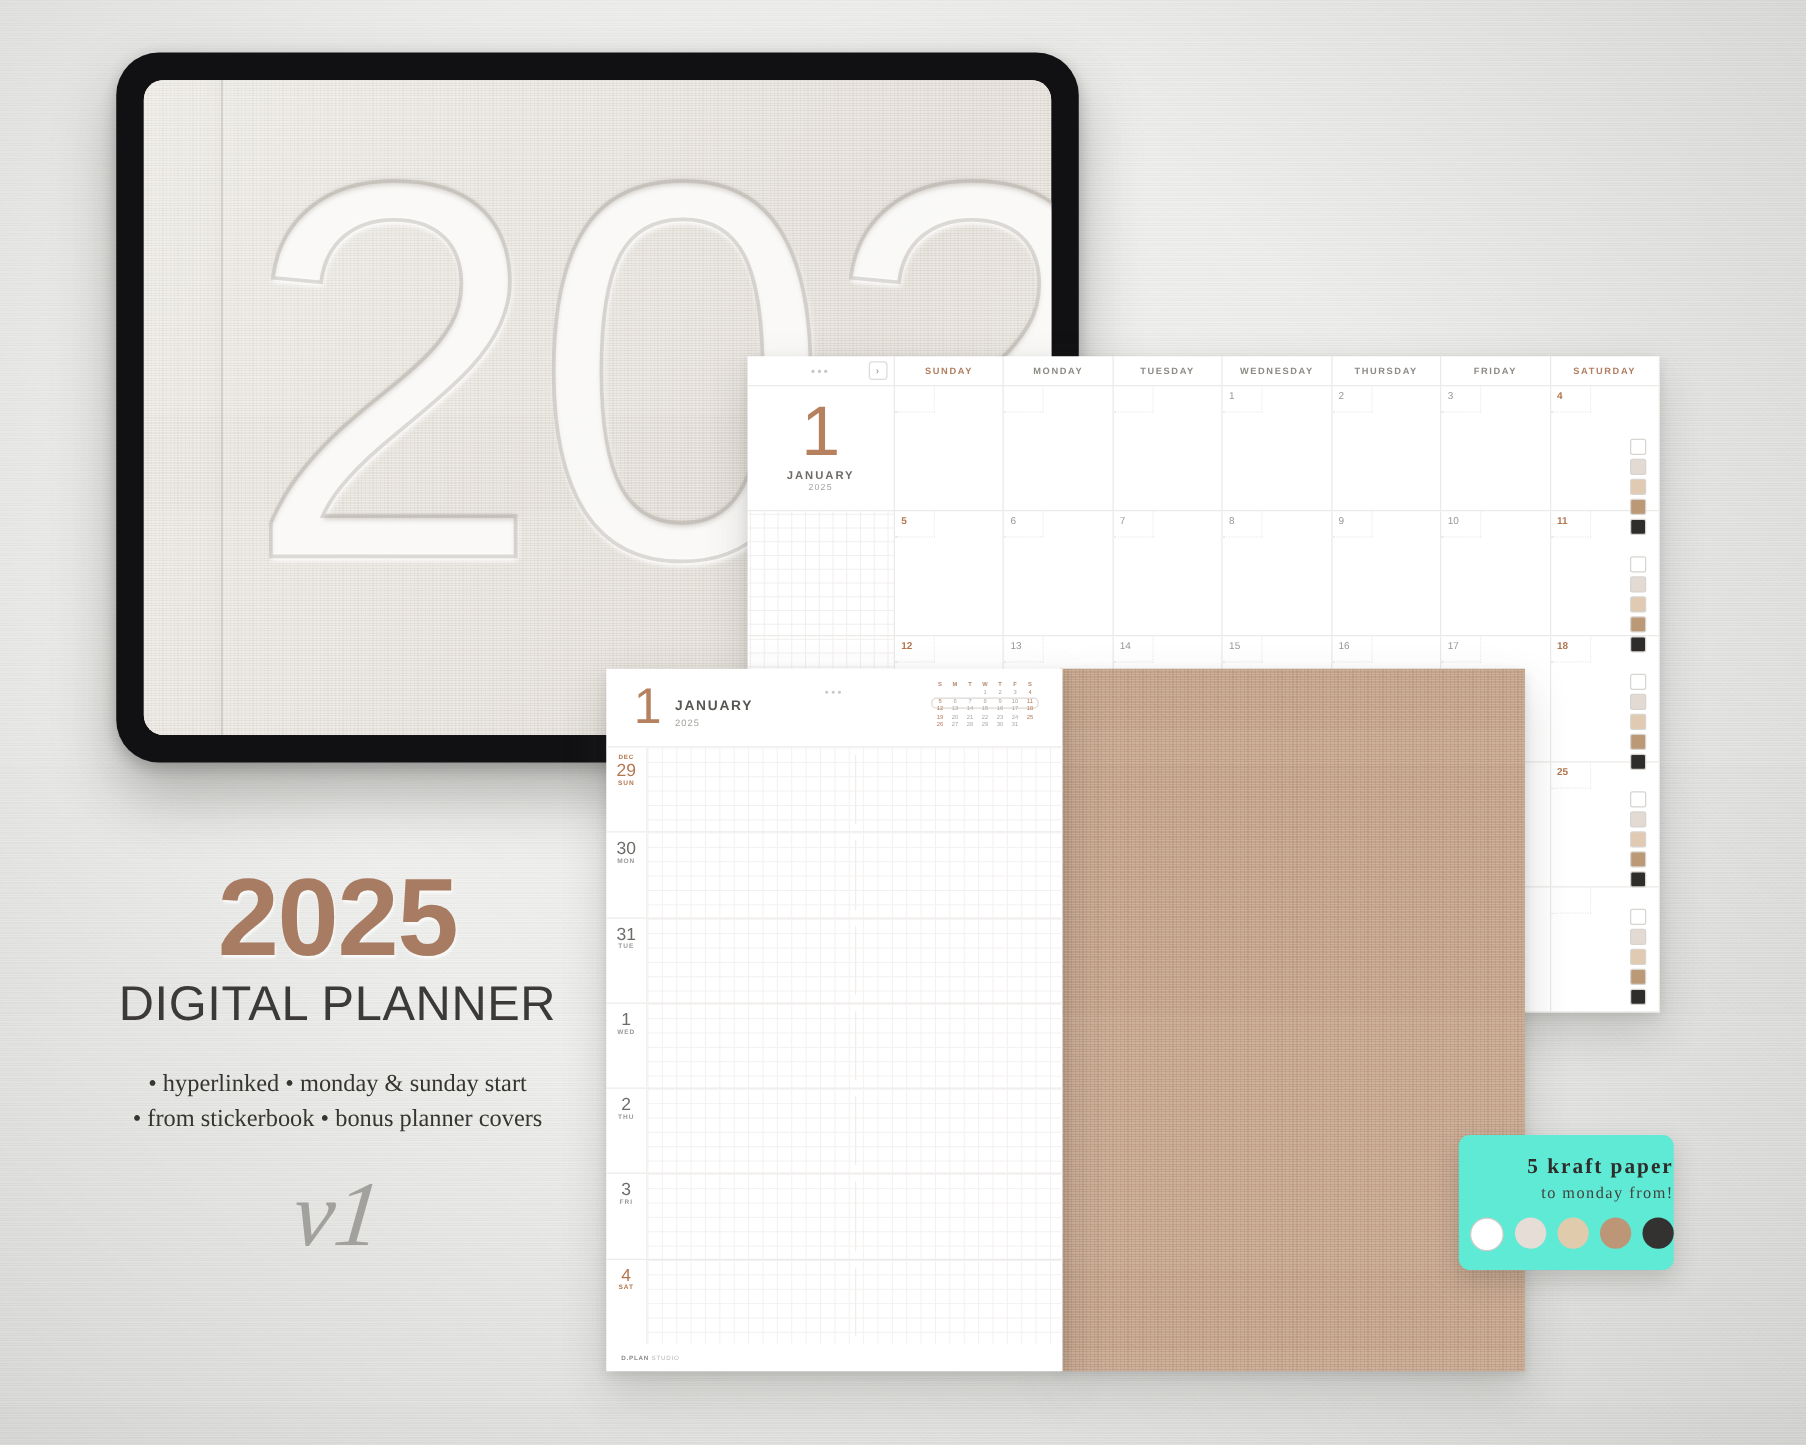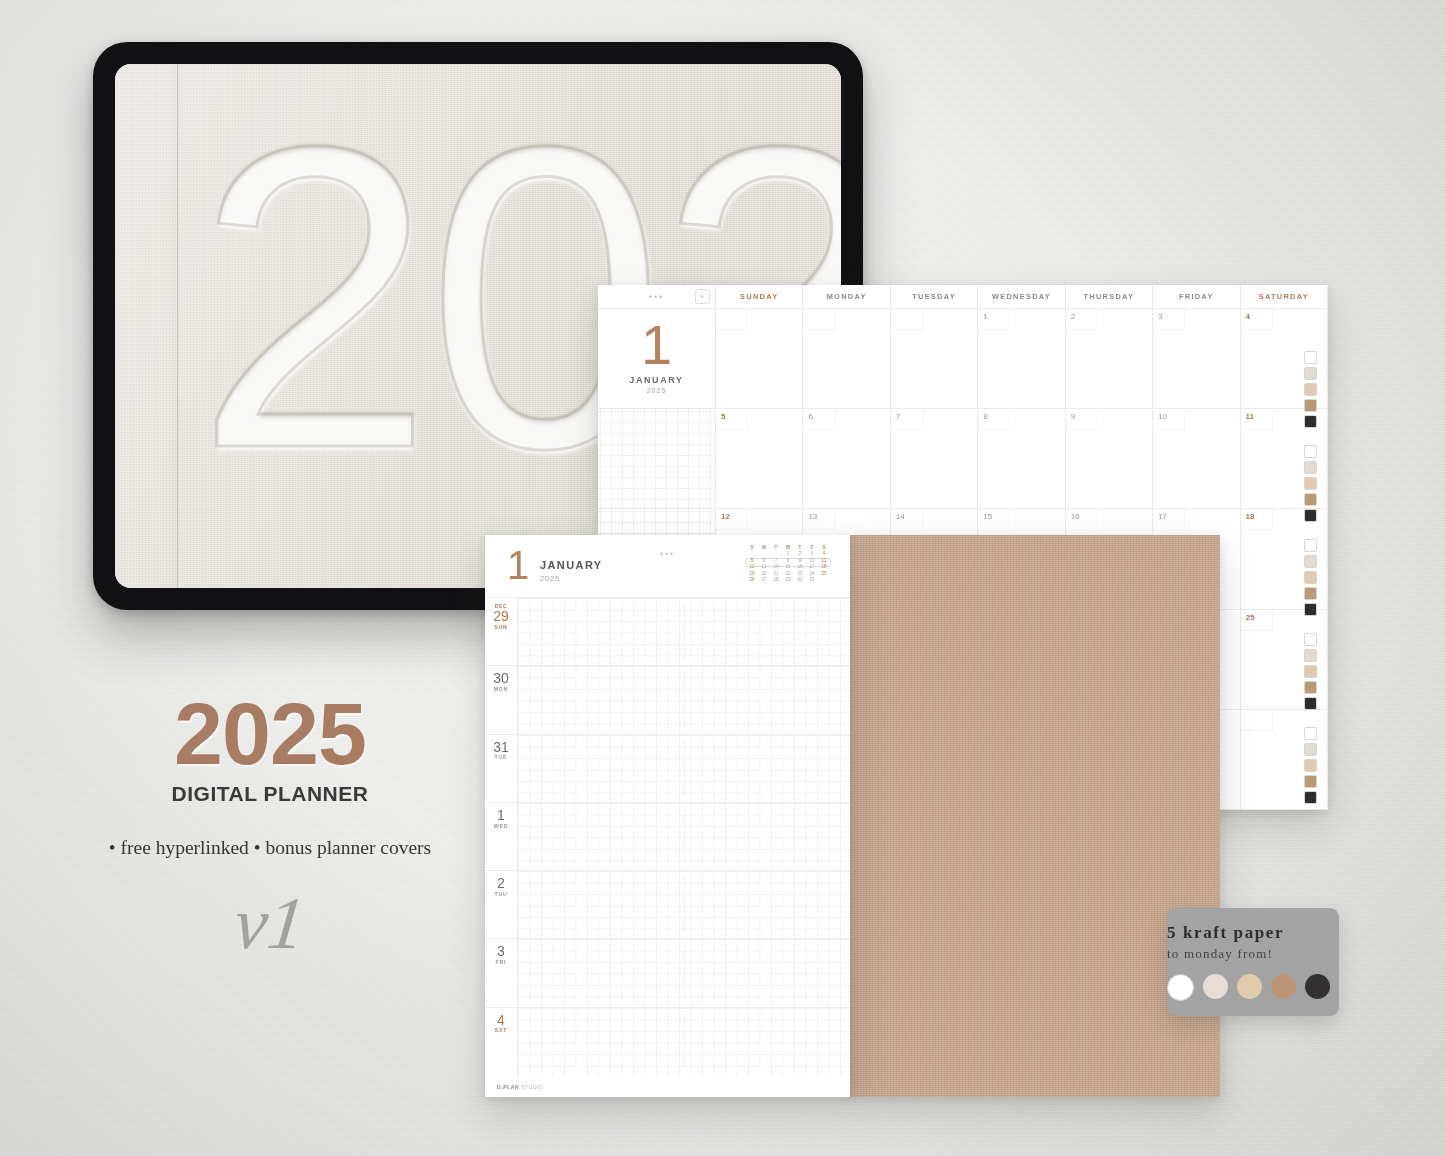"DIGITAL PLANNER" .promo-sub { font-size: 21px -> 39px; font-weight: 700 -> 400 }
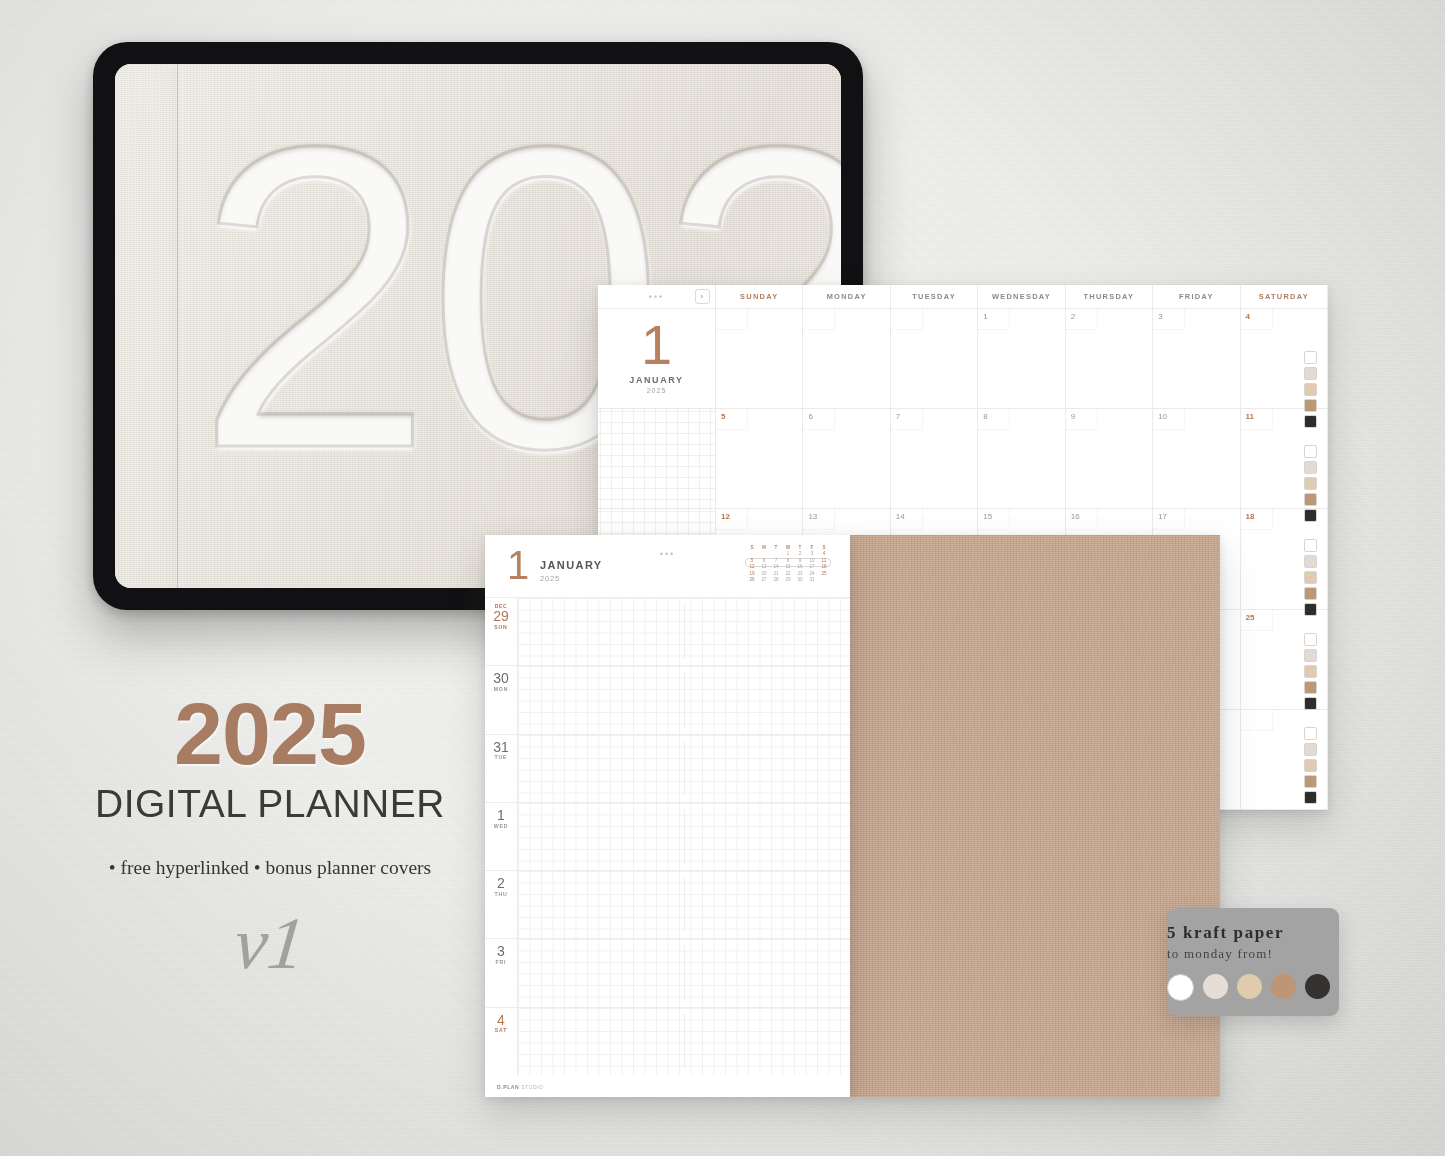"• hyperlinked • monday &" div { html: none -> <div>• hyperlinked • monday &amp; sunday start</div> }
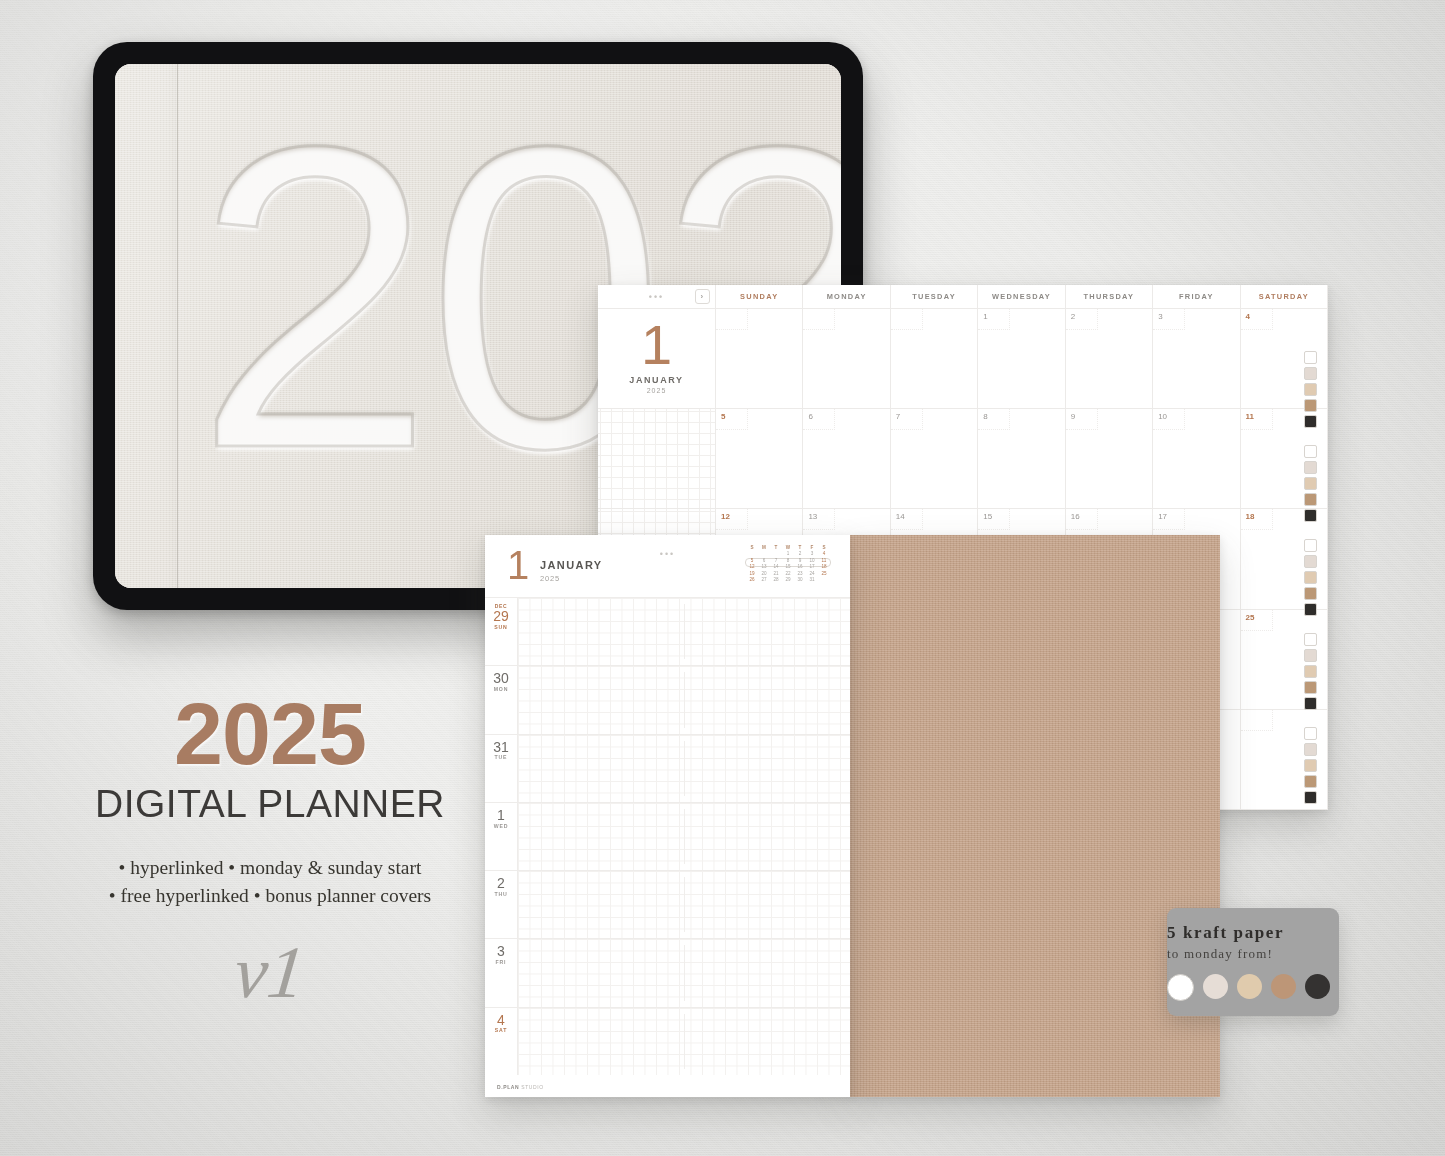"• free hyperlinked • bonus" div { text: free hyperlinked -> from stickerbook }
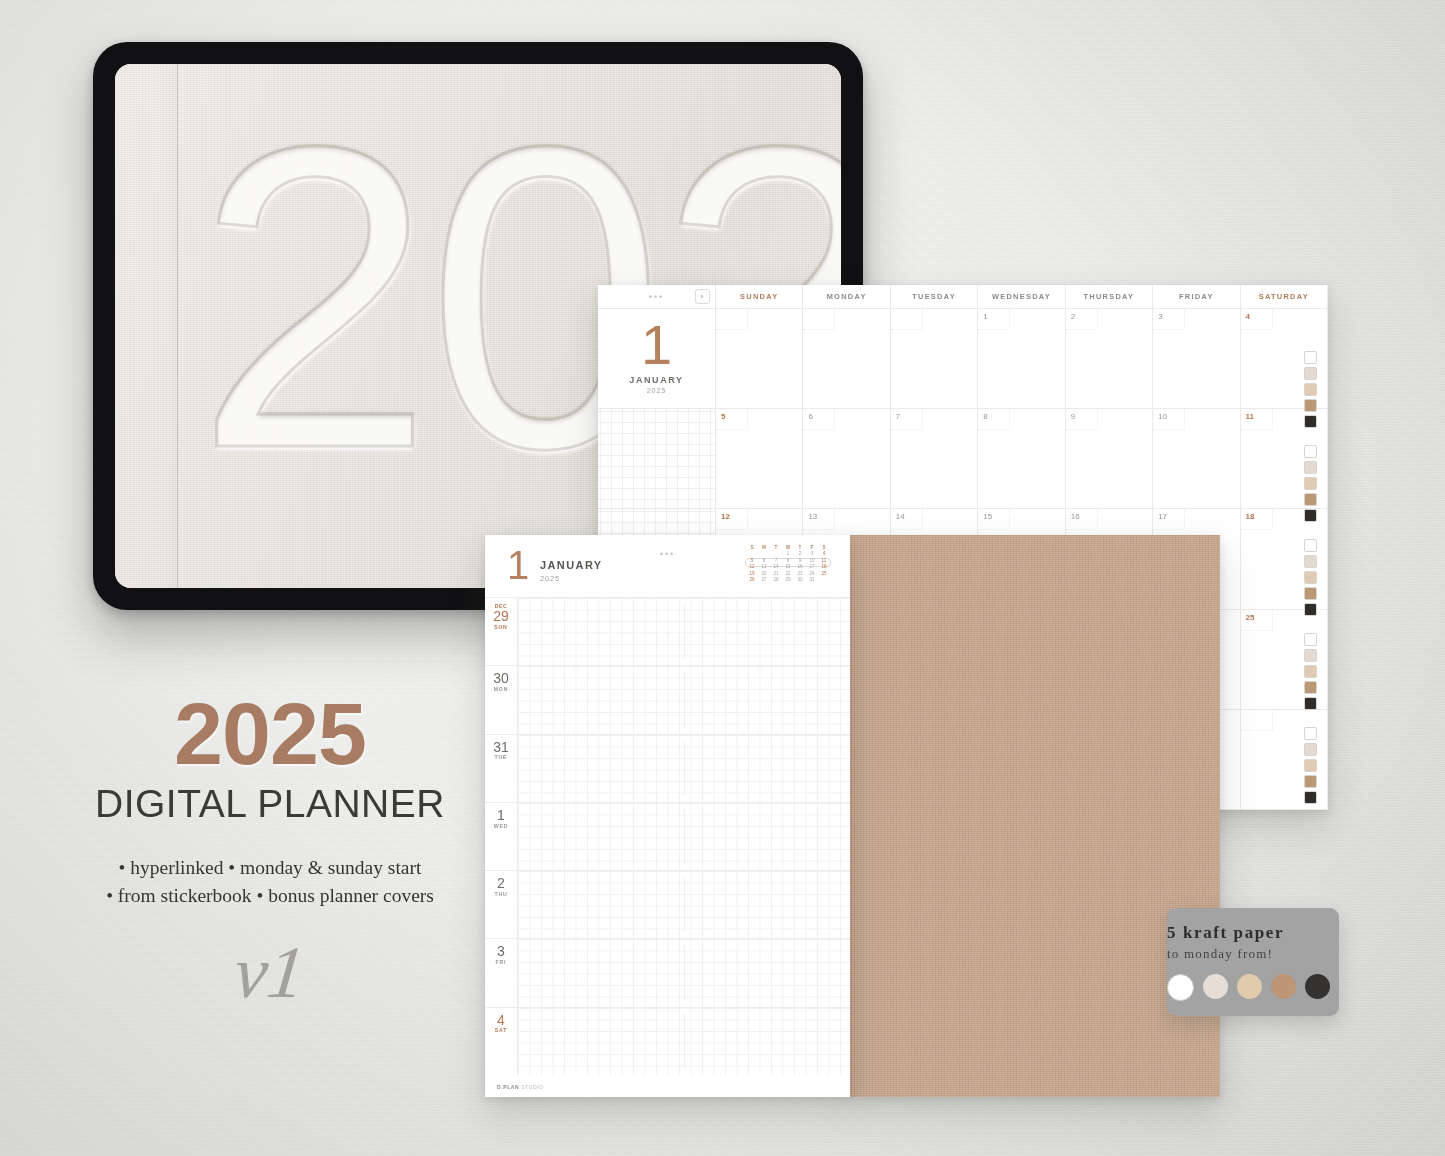"5 kraft paper" .badge { align-items: flex-start -> flex-end; background: #a3a3a3 -> #5eead4 }
